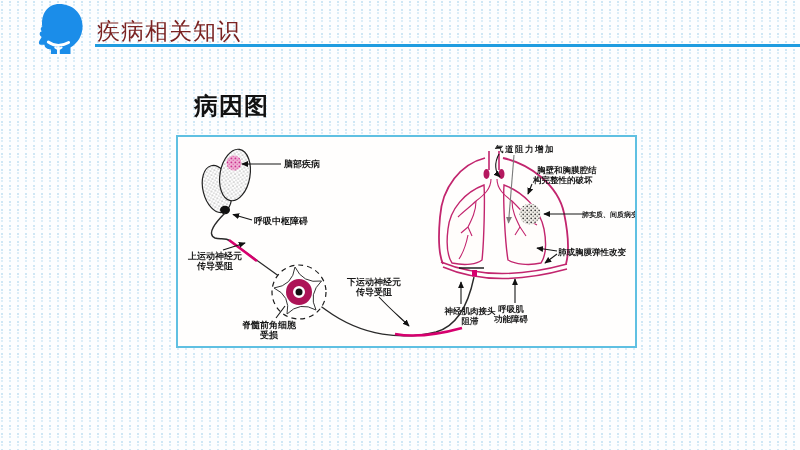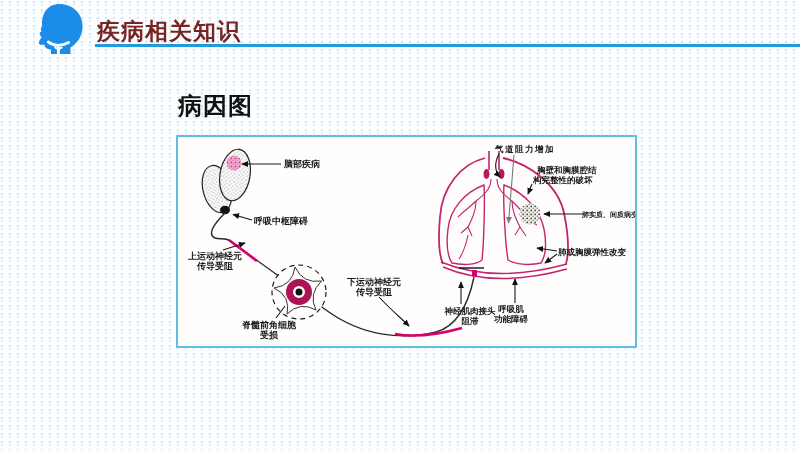"疾病相关知识" .hdr-title { font-weight: bold -> normal }
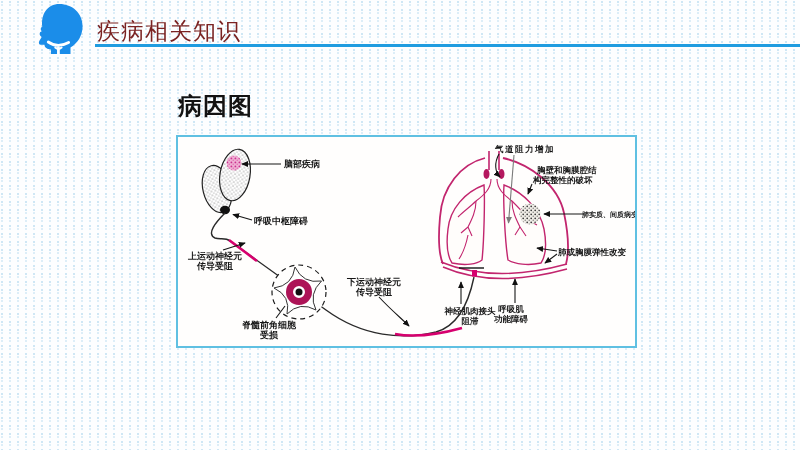"病因图" .slide-title { left: 178px -> 194px }
